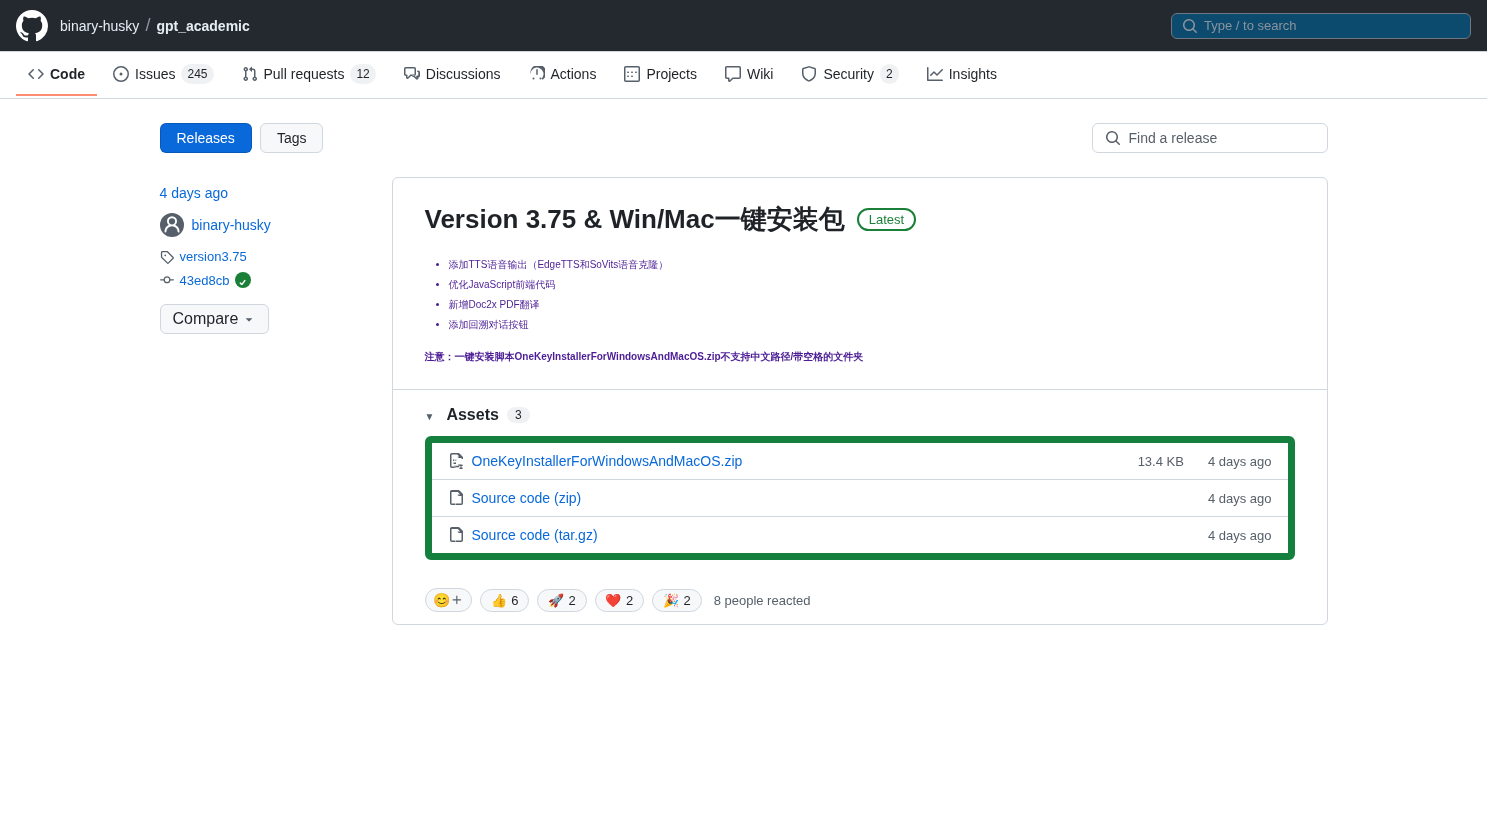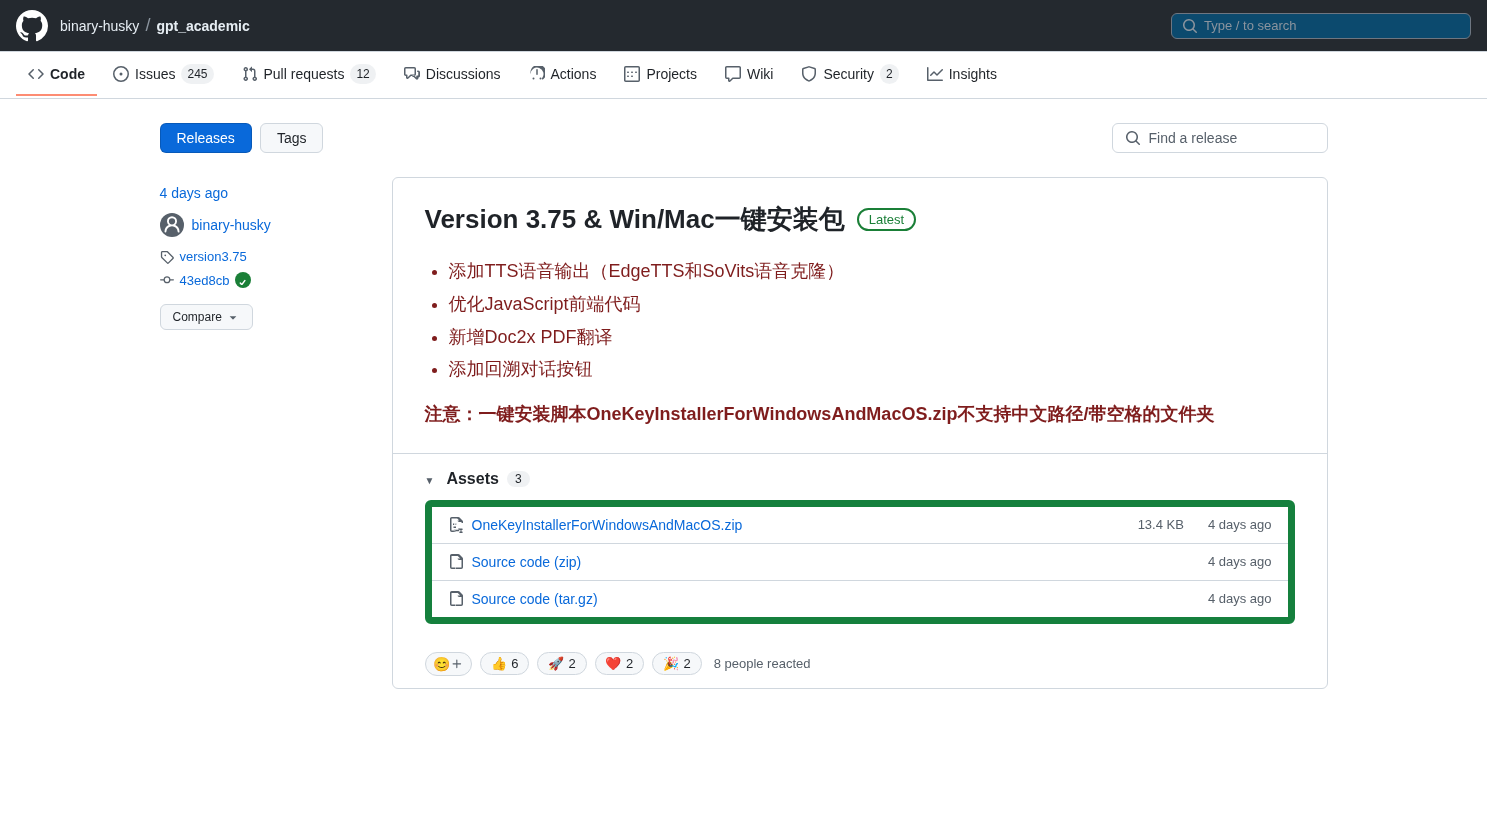"Find a release" .find-release-search { width: 216px -> 236px }
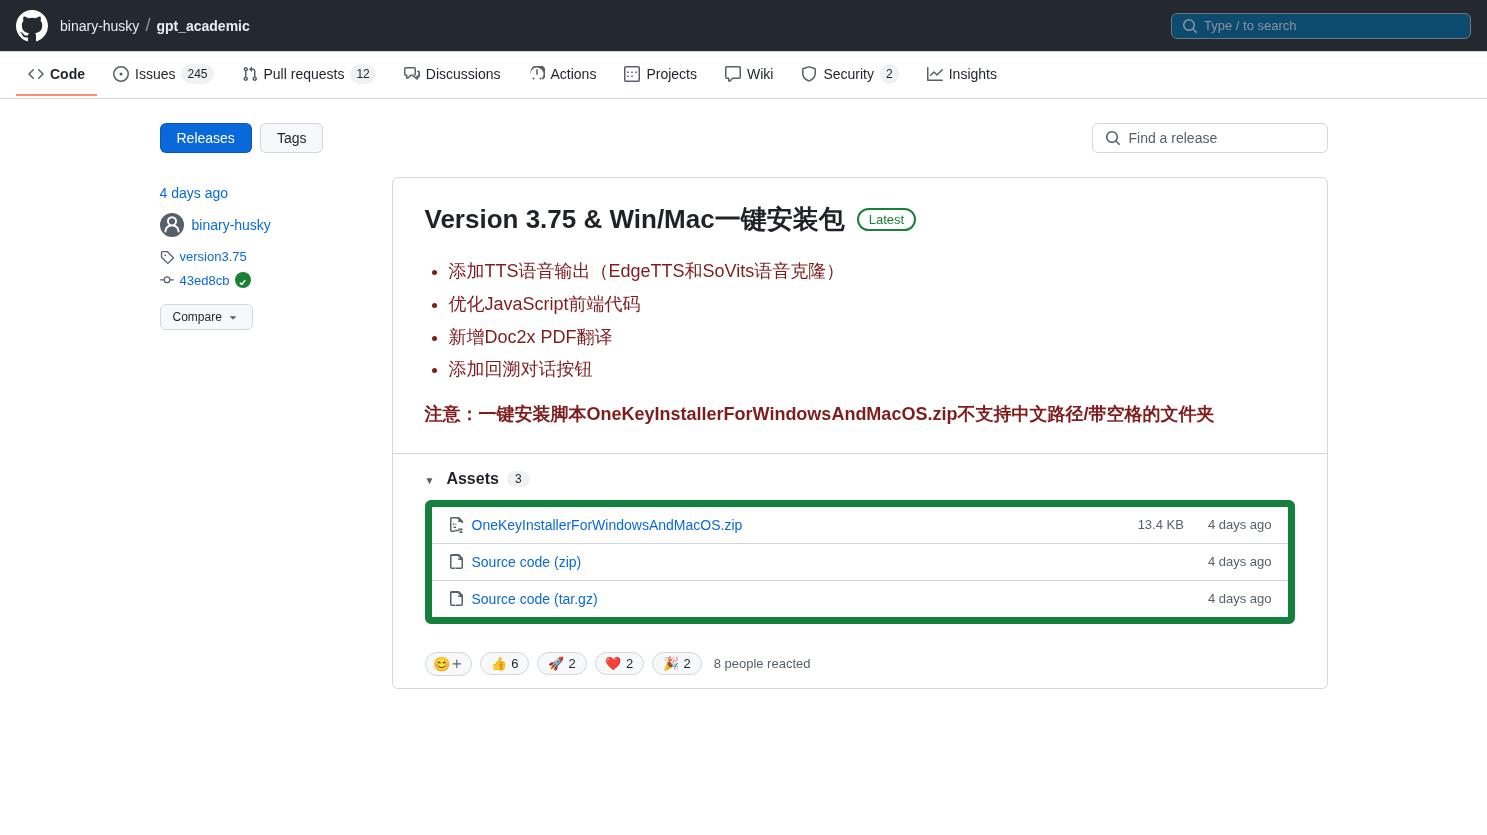"添加TTS语音输出（EdgeTTS和SoVits语音克隆）" .release-notes { color: #7f1d1d -> #4c1d95; font-size: 18px -> 10px }
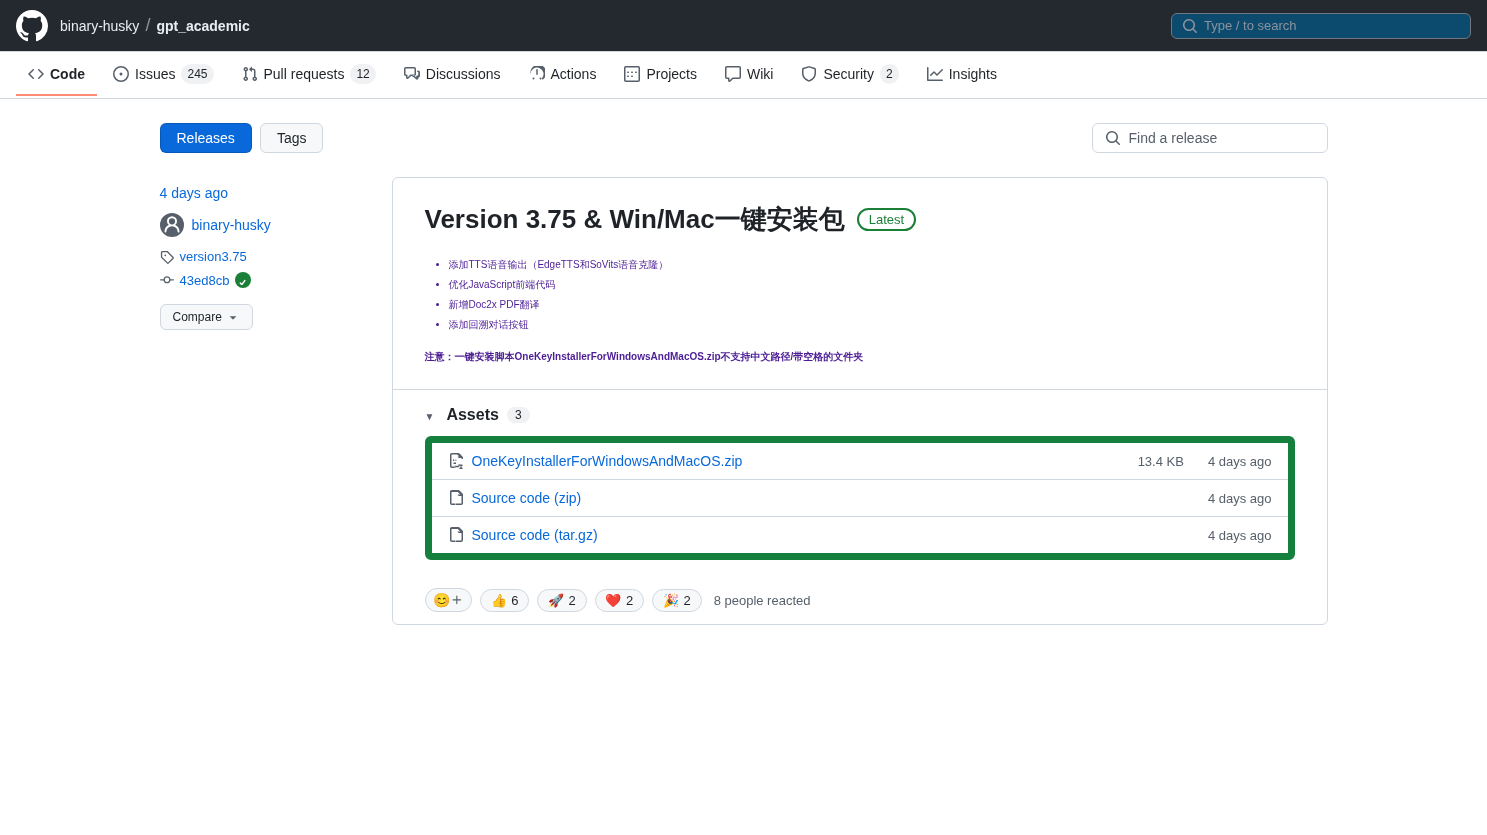"Compare" .compare-btn { font-size: 12px -> 16px }
